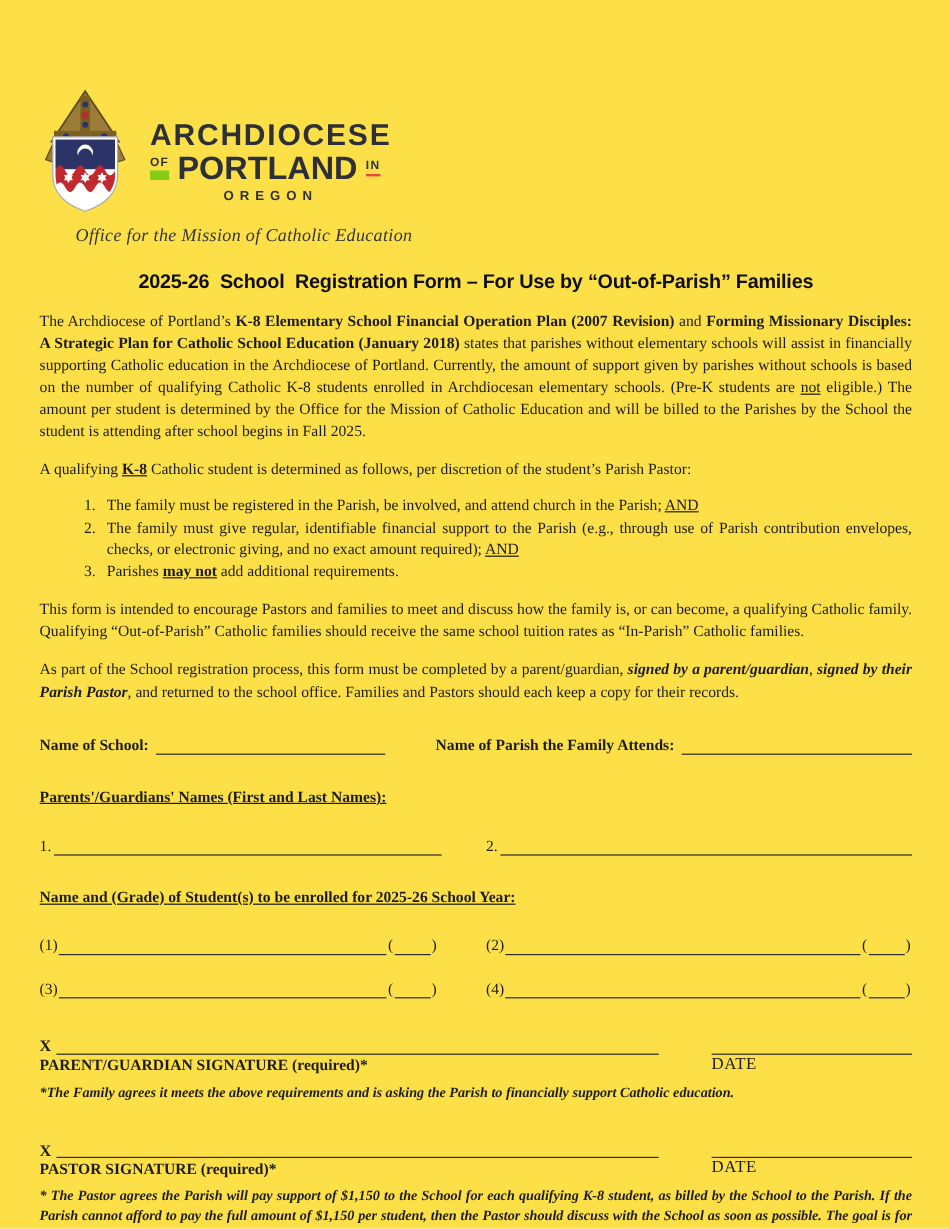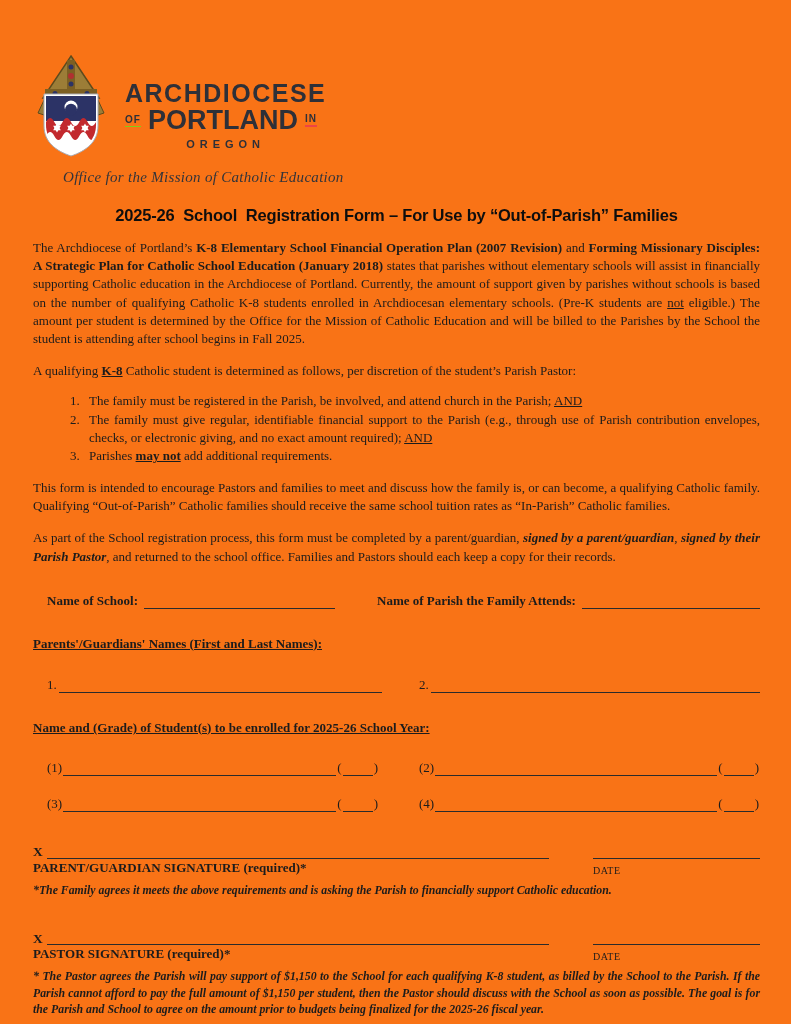"ARCHDIOCESE" .page { background: #f97316 -> #fde047; padding: 54px 31px 0 33px -> 74px 31px 0 33px }
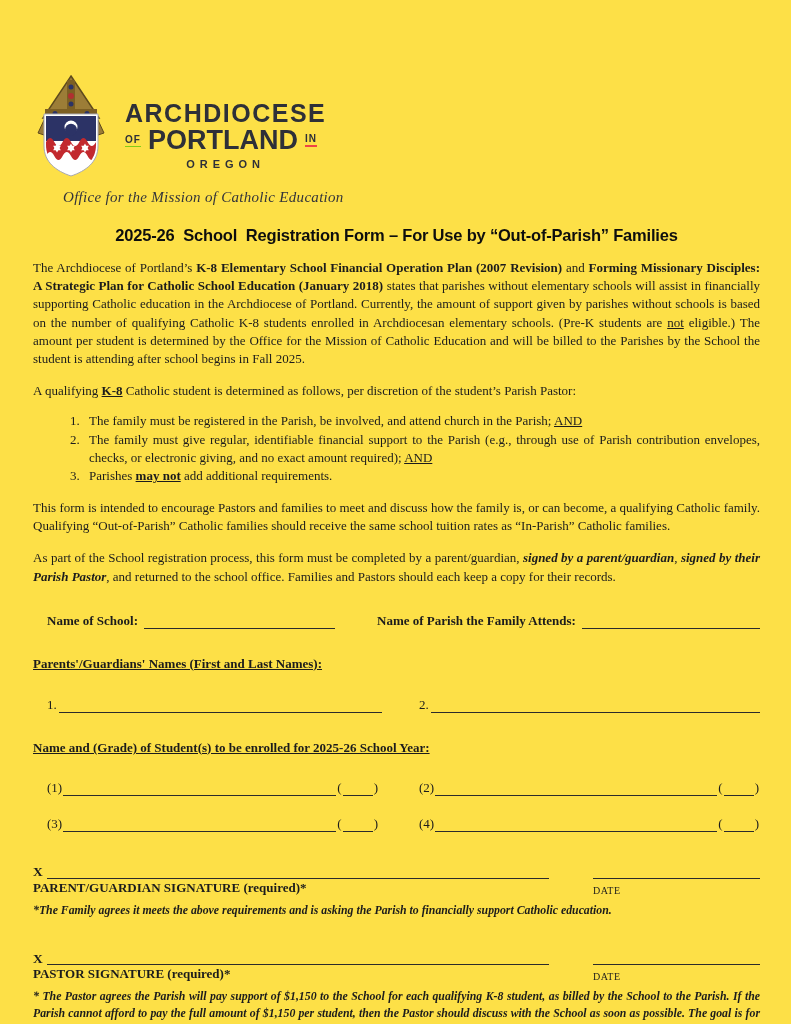"OF" .lt-of { border-bottom: 1px solid #84cc16 -> 8px solid #84cc16 }
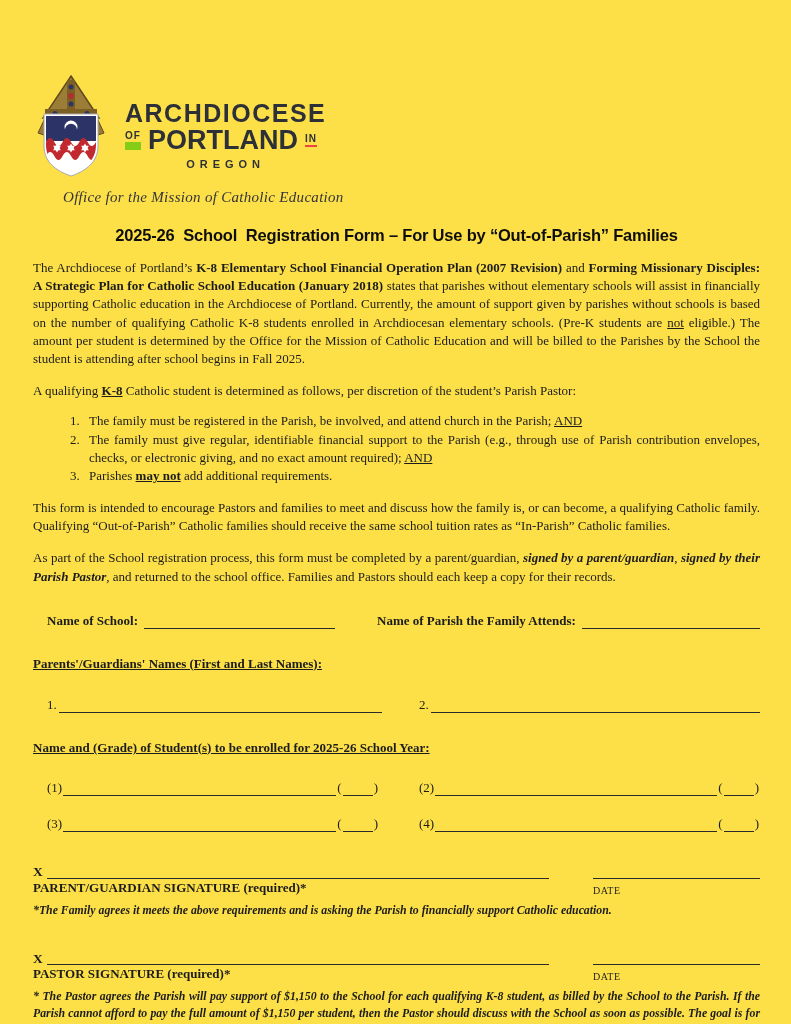"Name of School:" .frow { margin-left: 14px -> none }
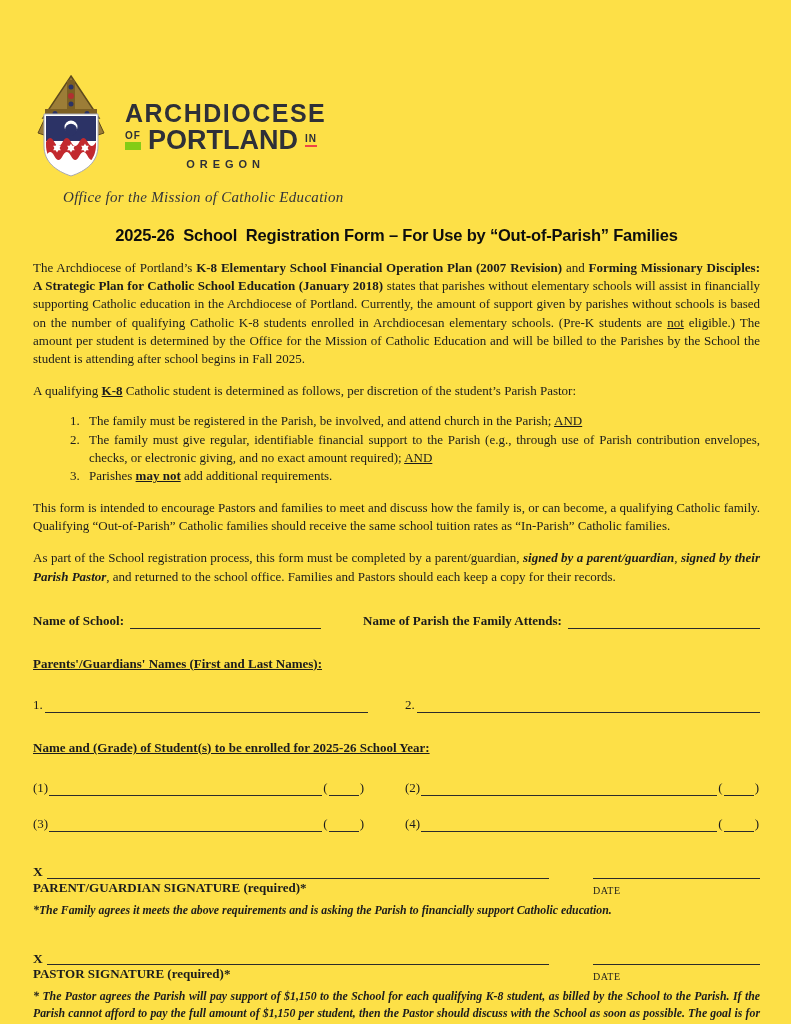"DATE" .date-label { font-size: 10px -> 14px }
